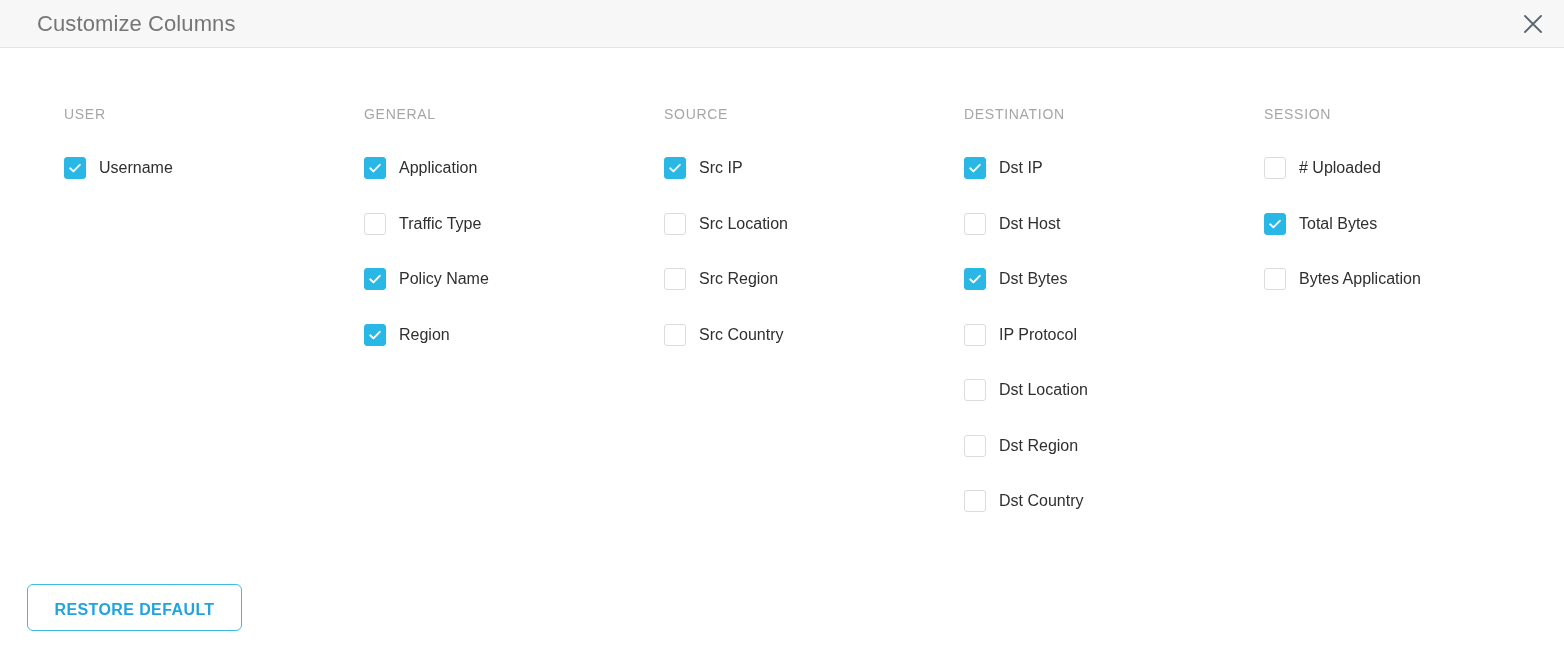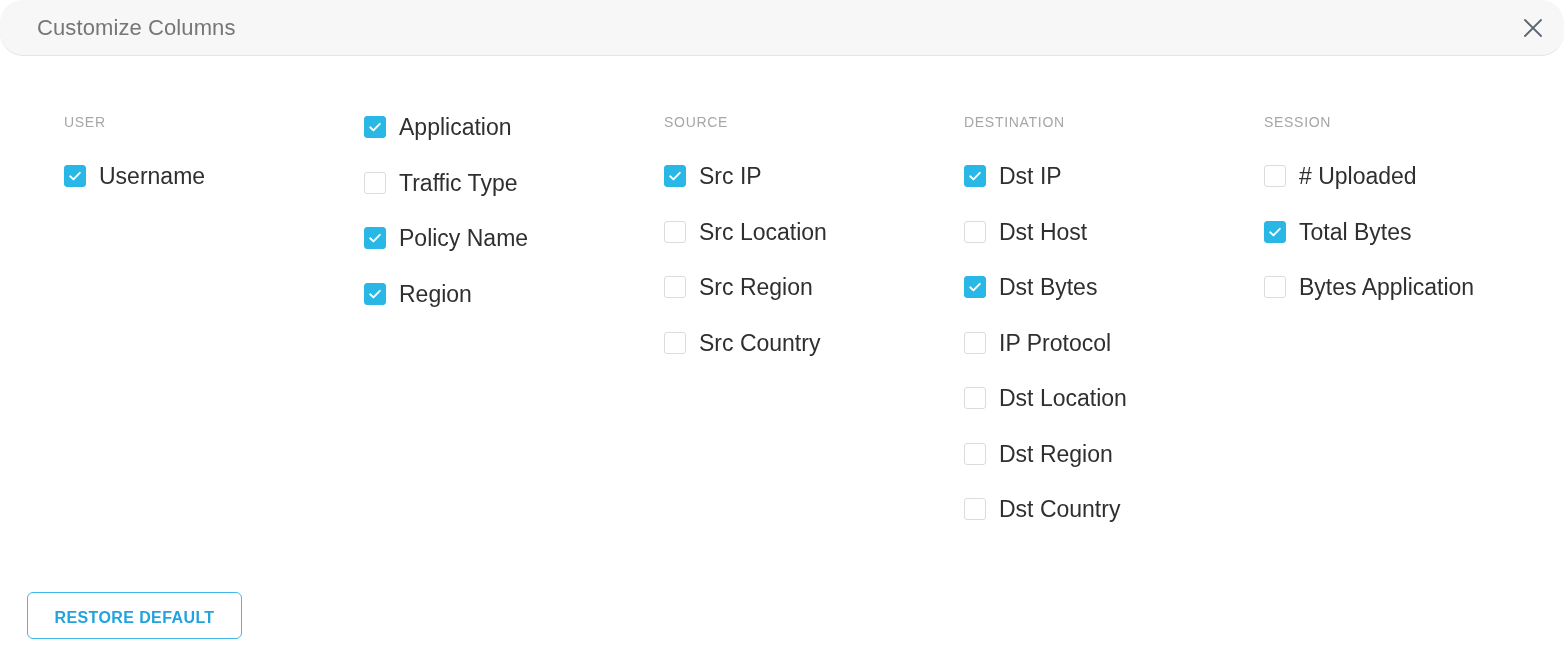"Customize Columns" .modal-header { border-radius: 23px -> none; height: 56px -> 48px }
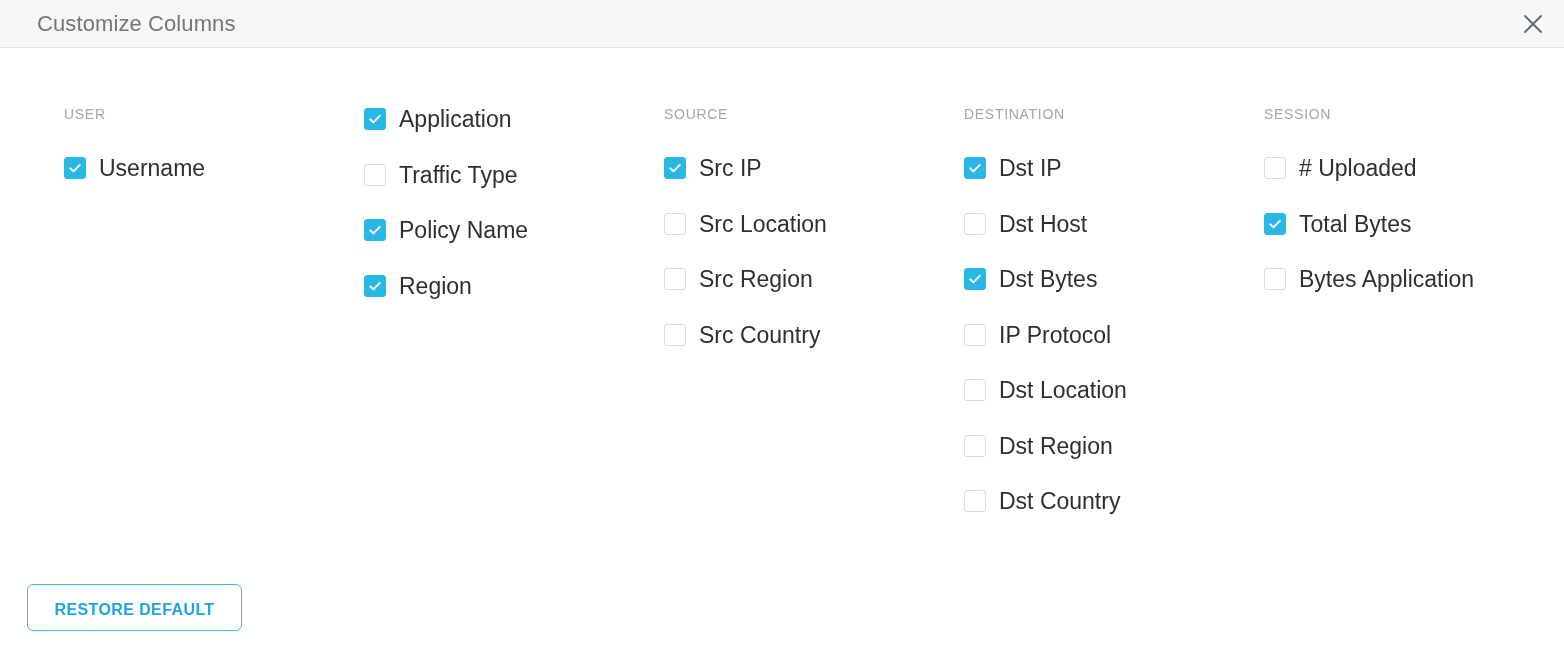"GENERAL" div.group-heading { html: none -> <div>GENERAL</div> }
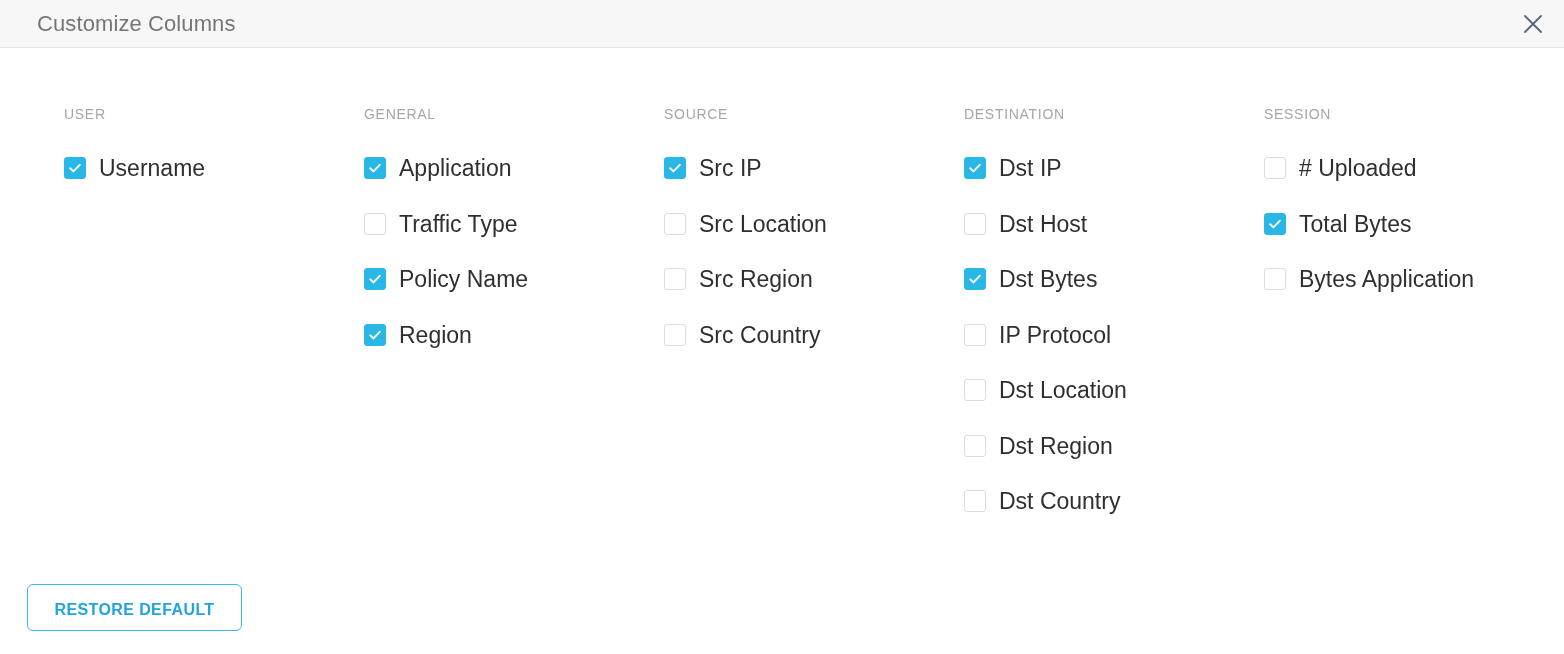"Username" .option-label { font-size: 23px -> 16px }
